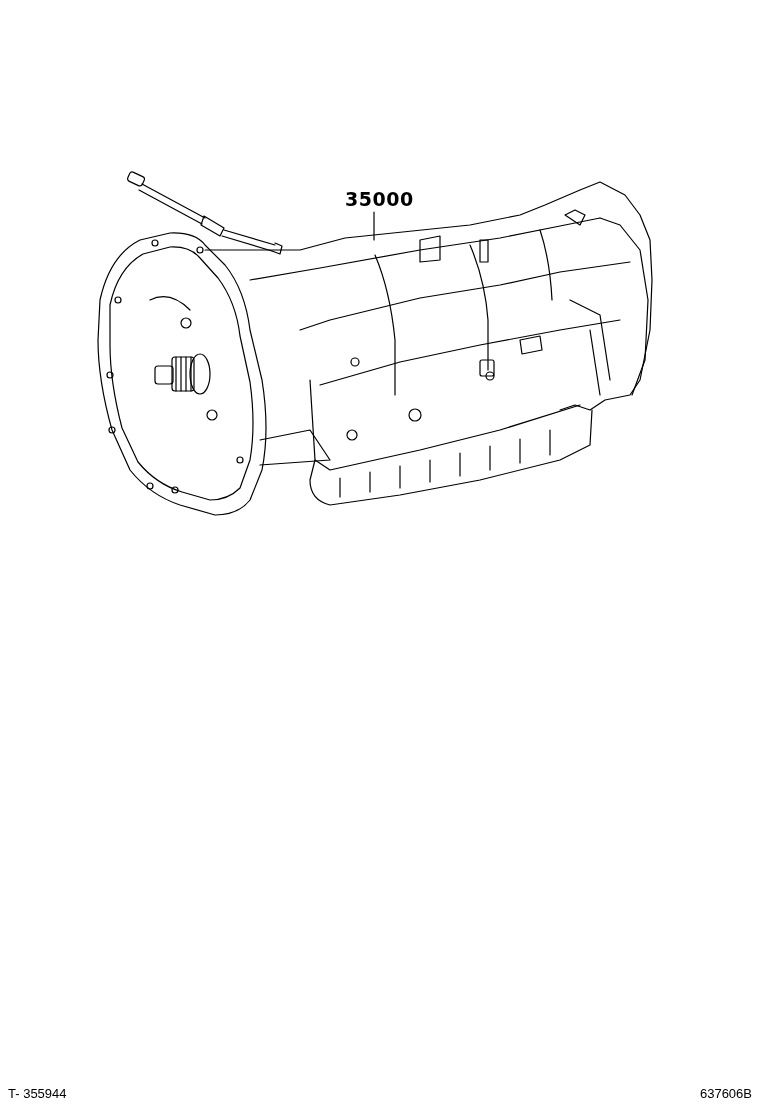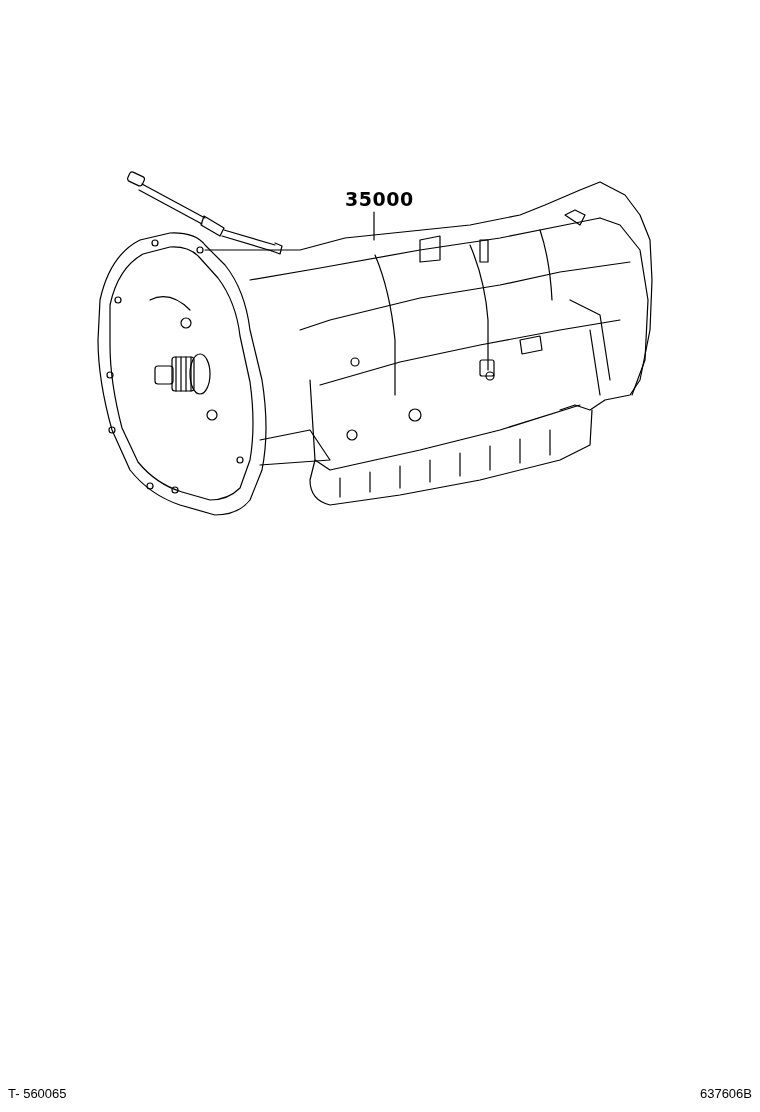"T- 560065" div.footer-left { text: 560065 -> 355944 }
